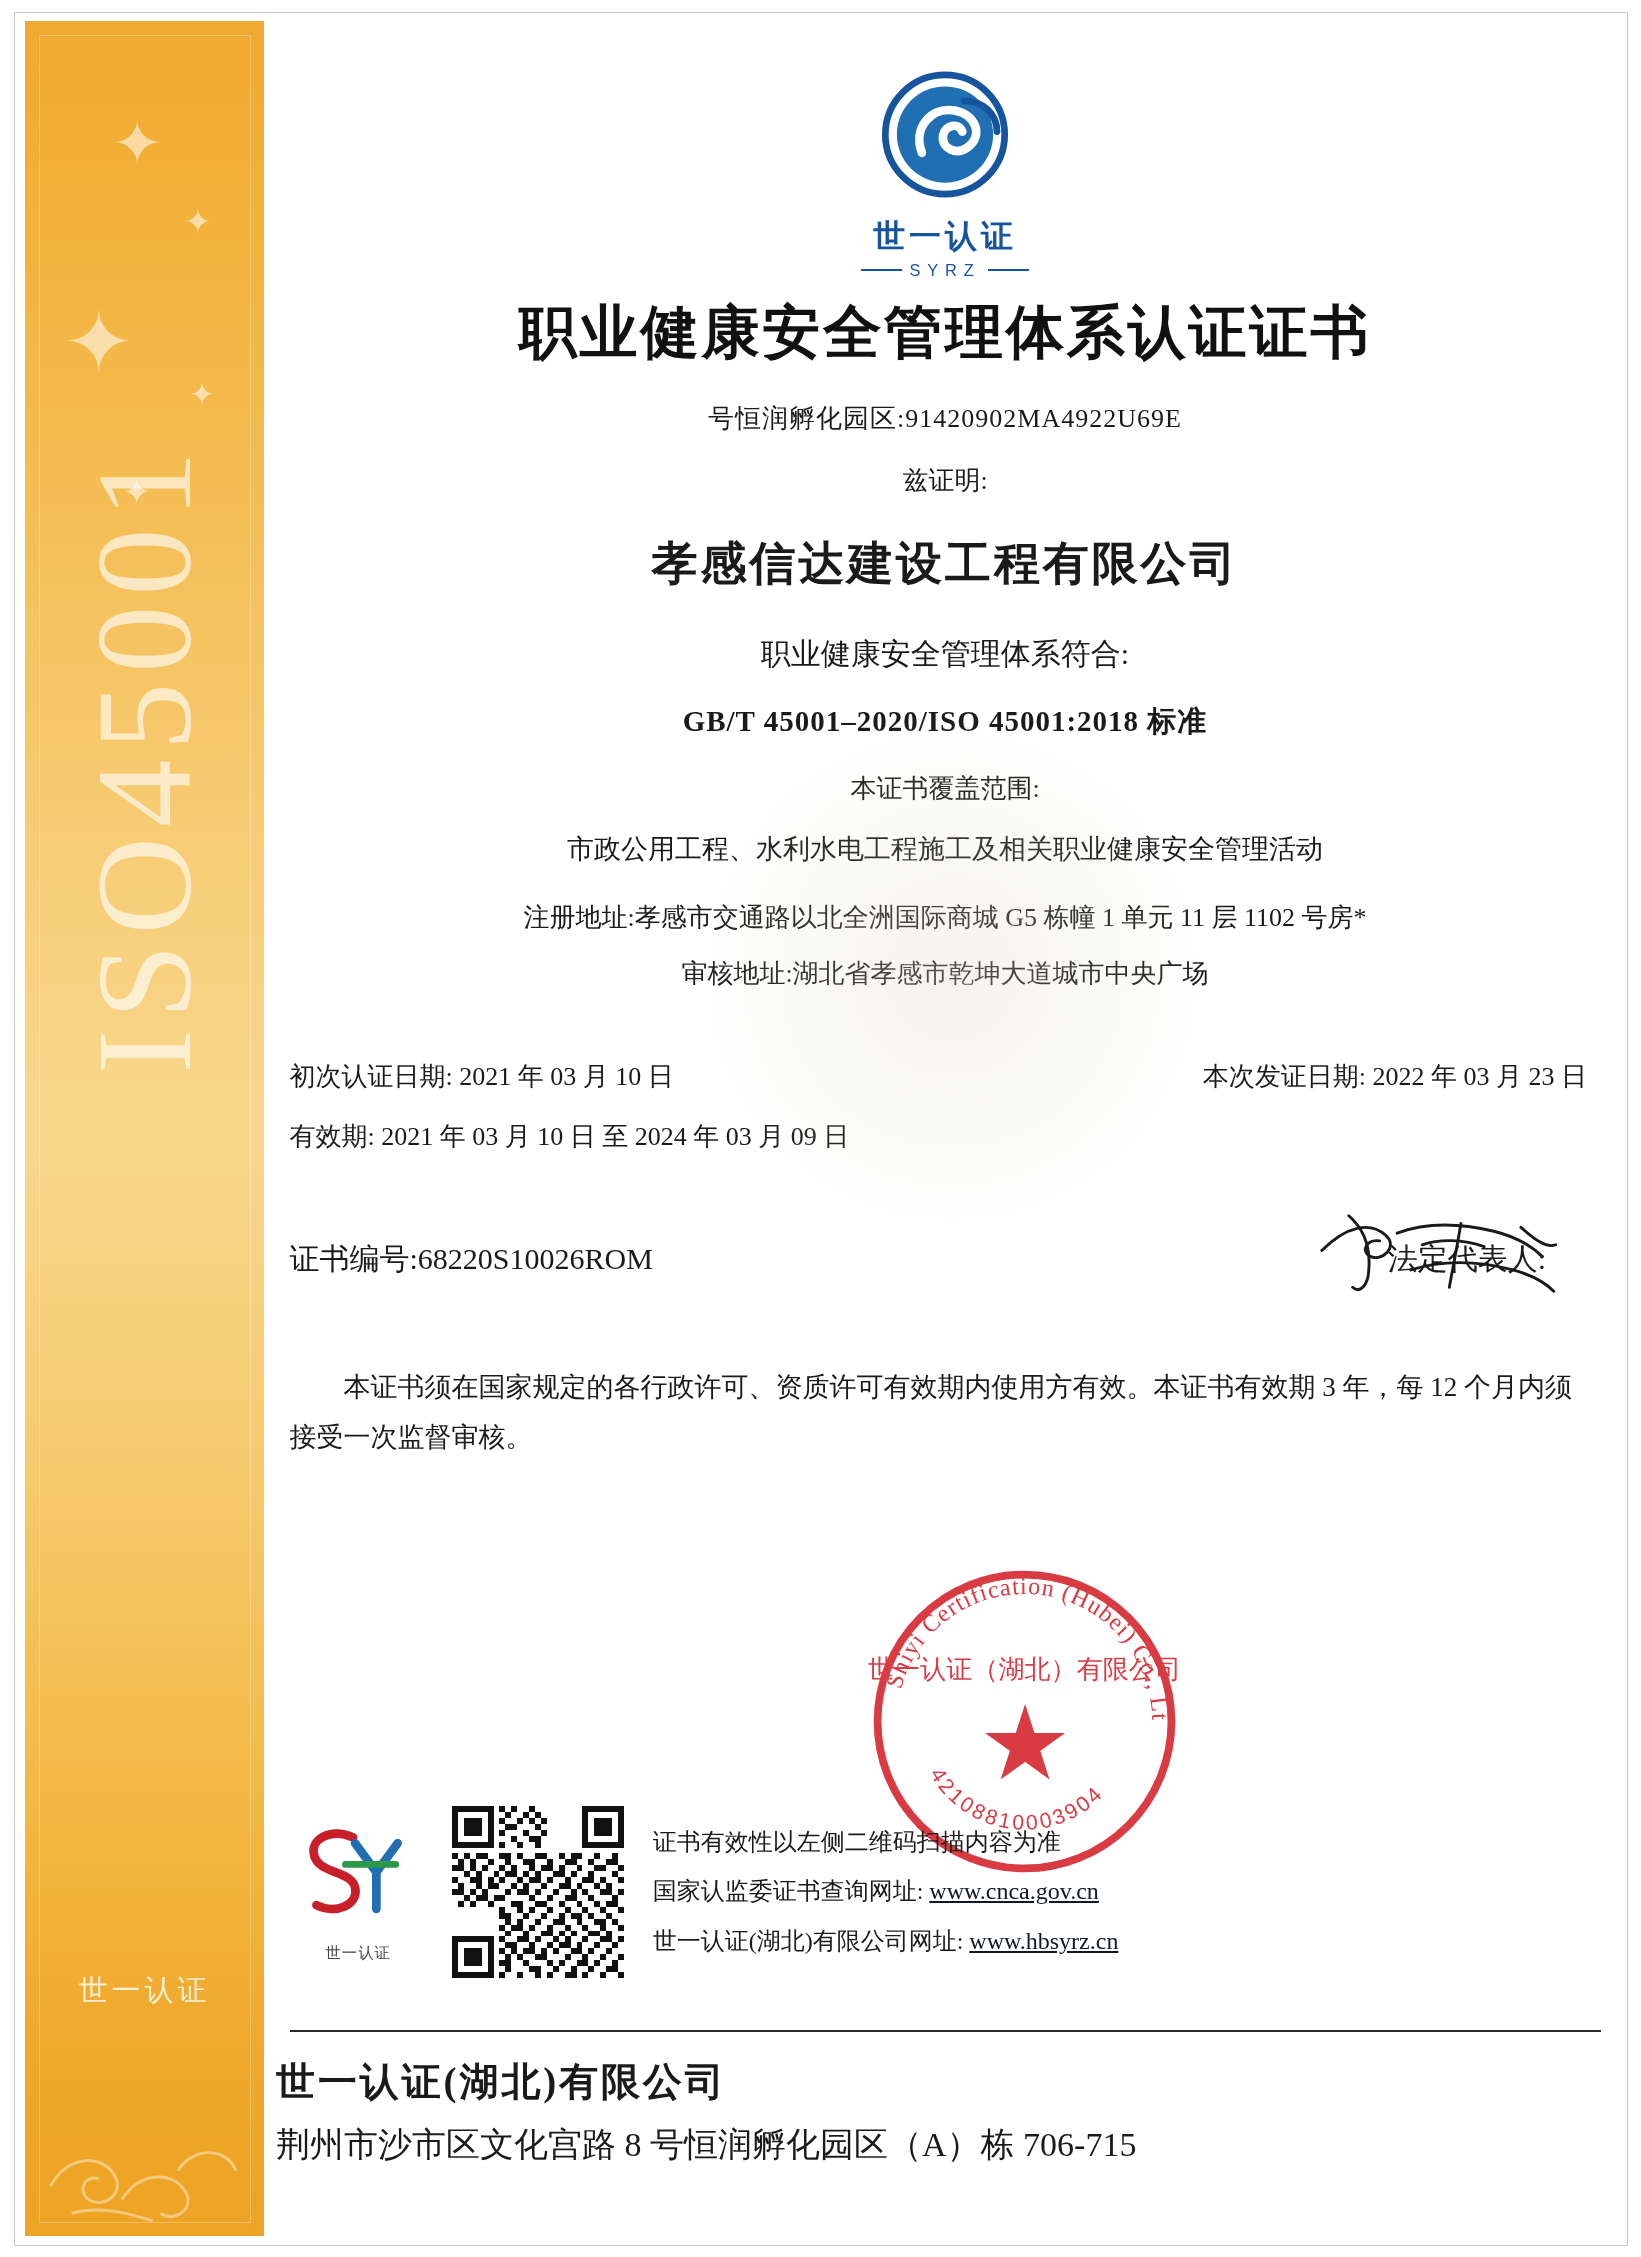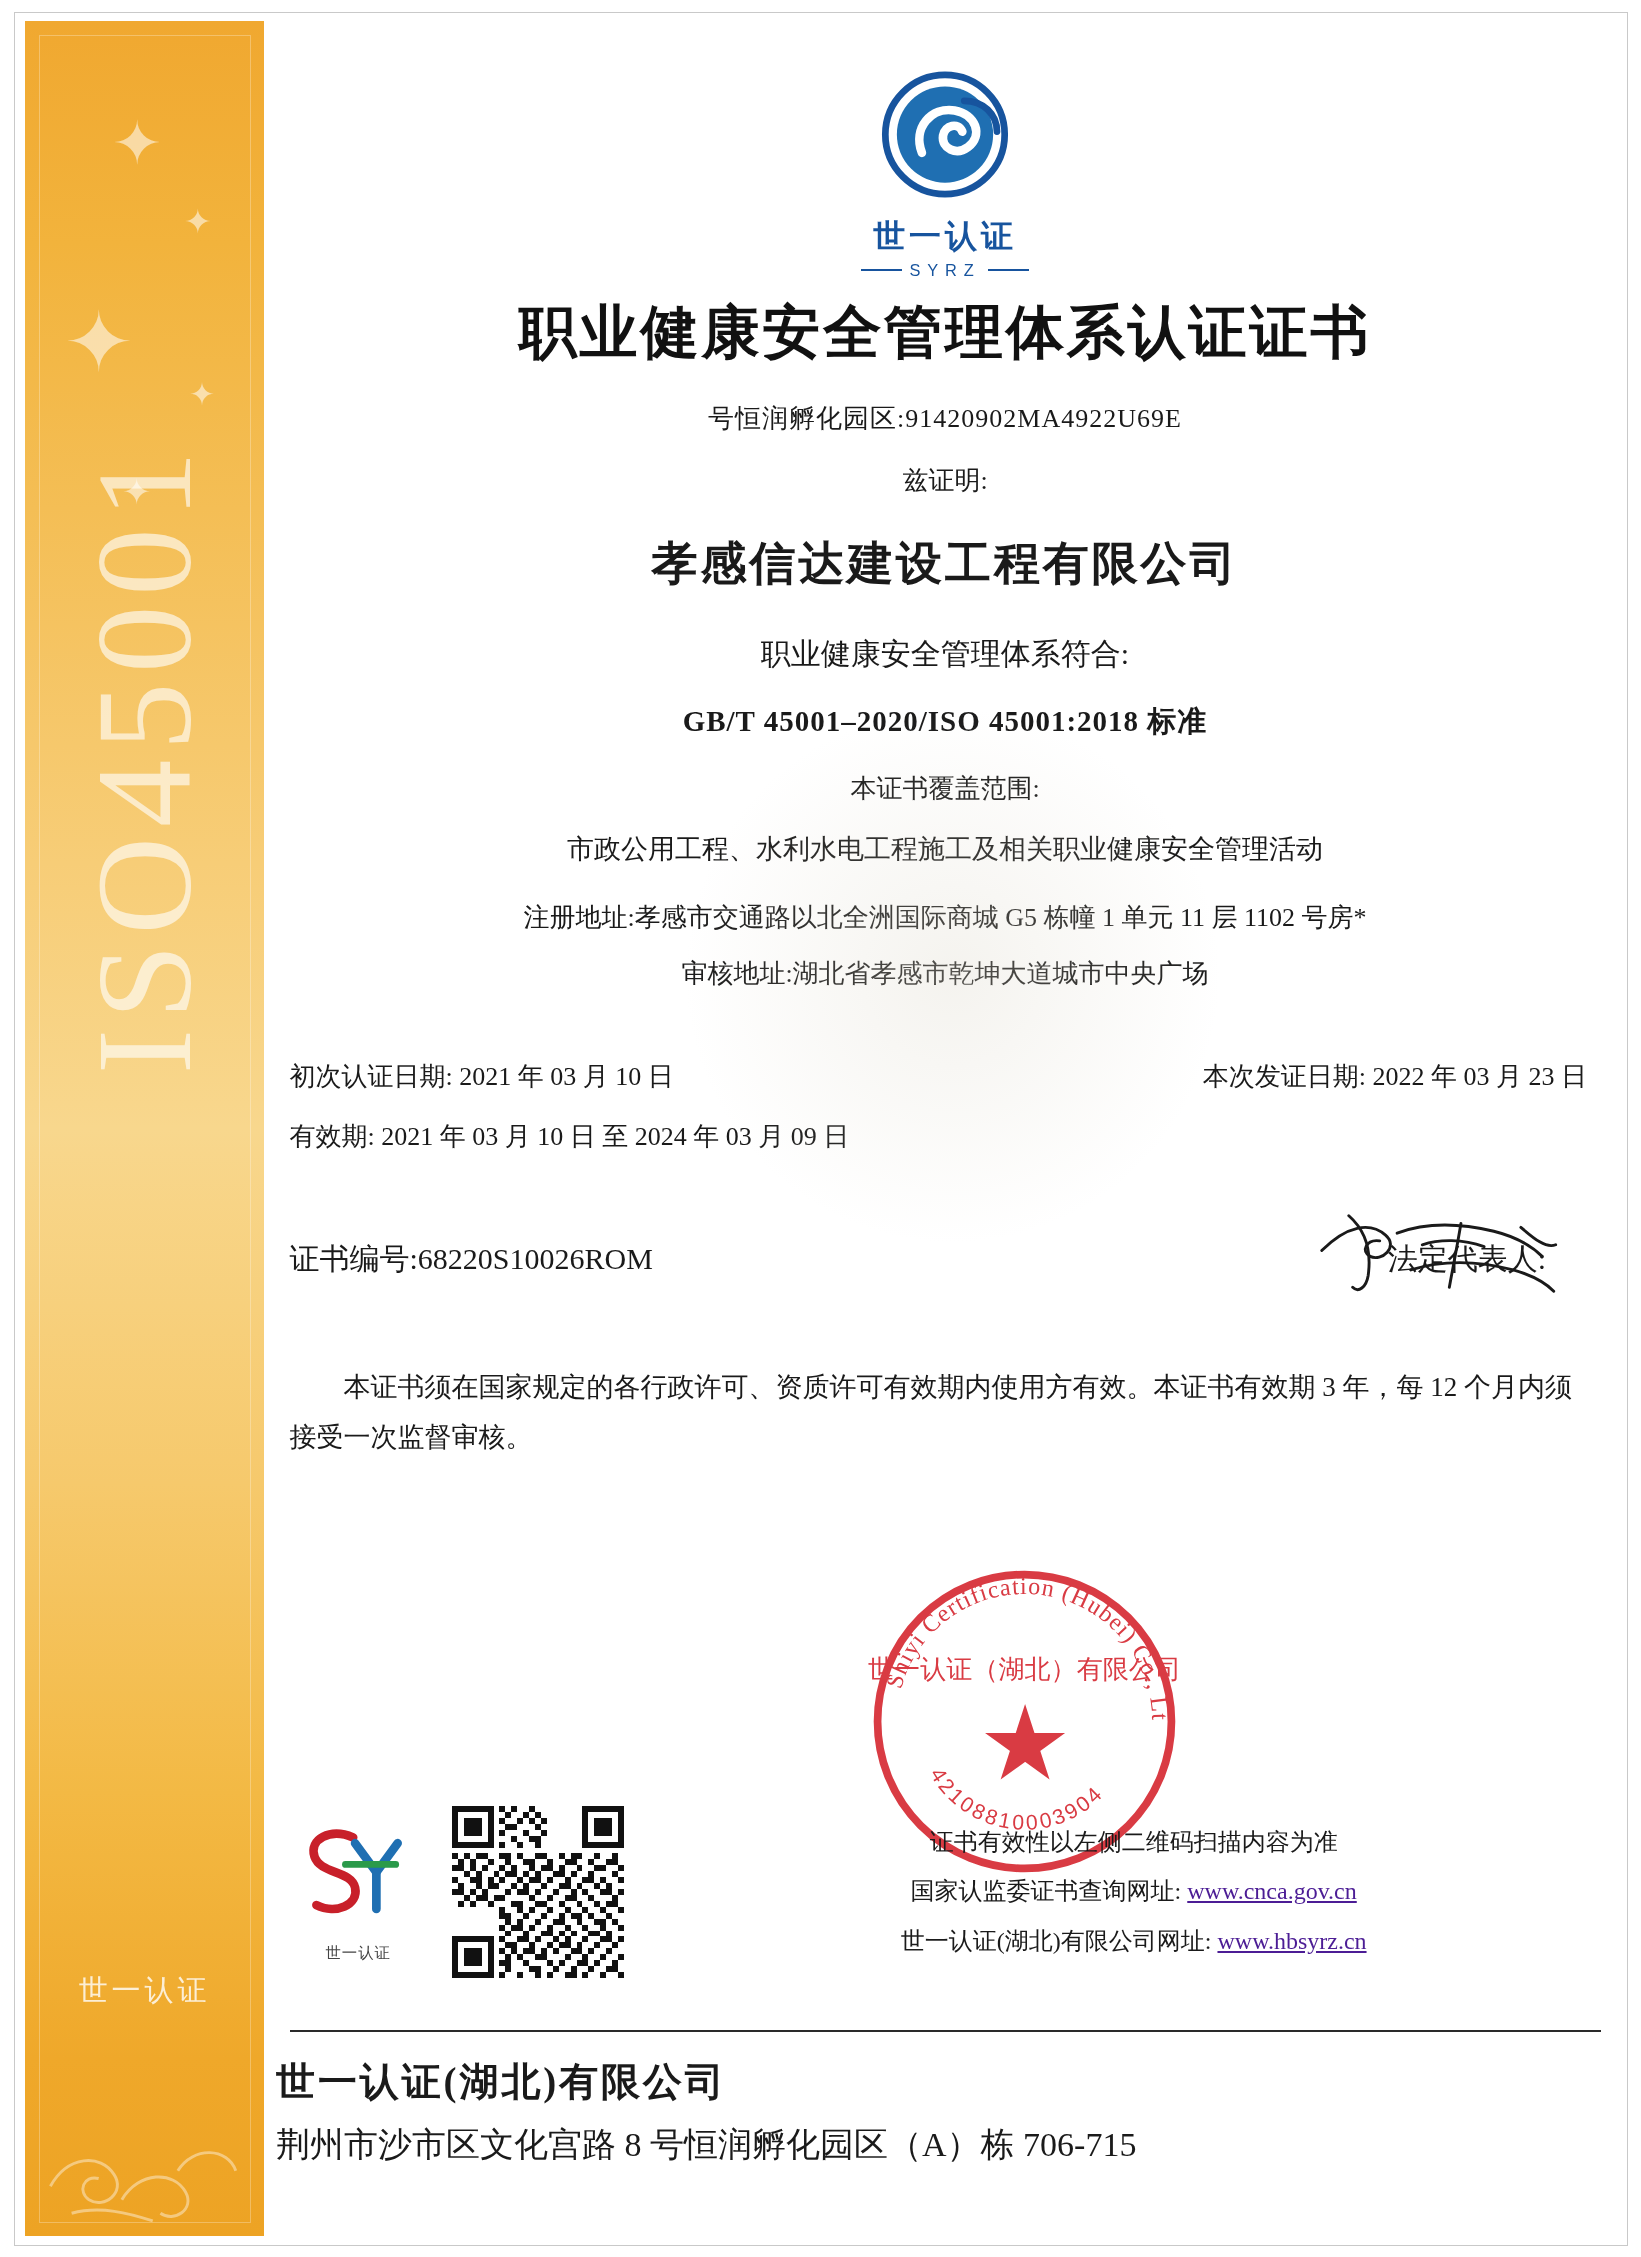"证书有效性以左侧二维码扫描内容为准" .footer-lines { text-align: center -> left }
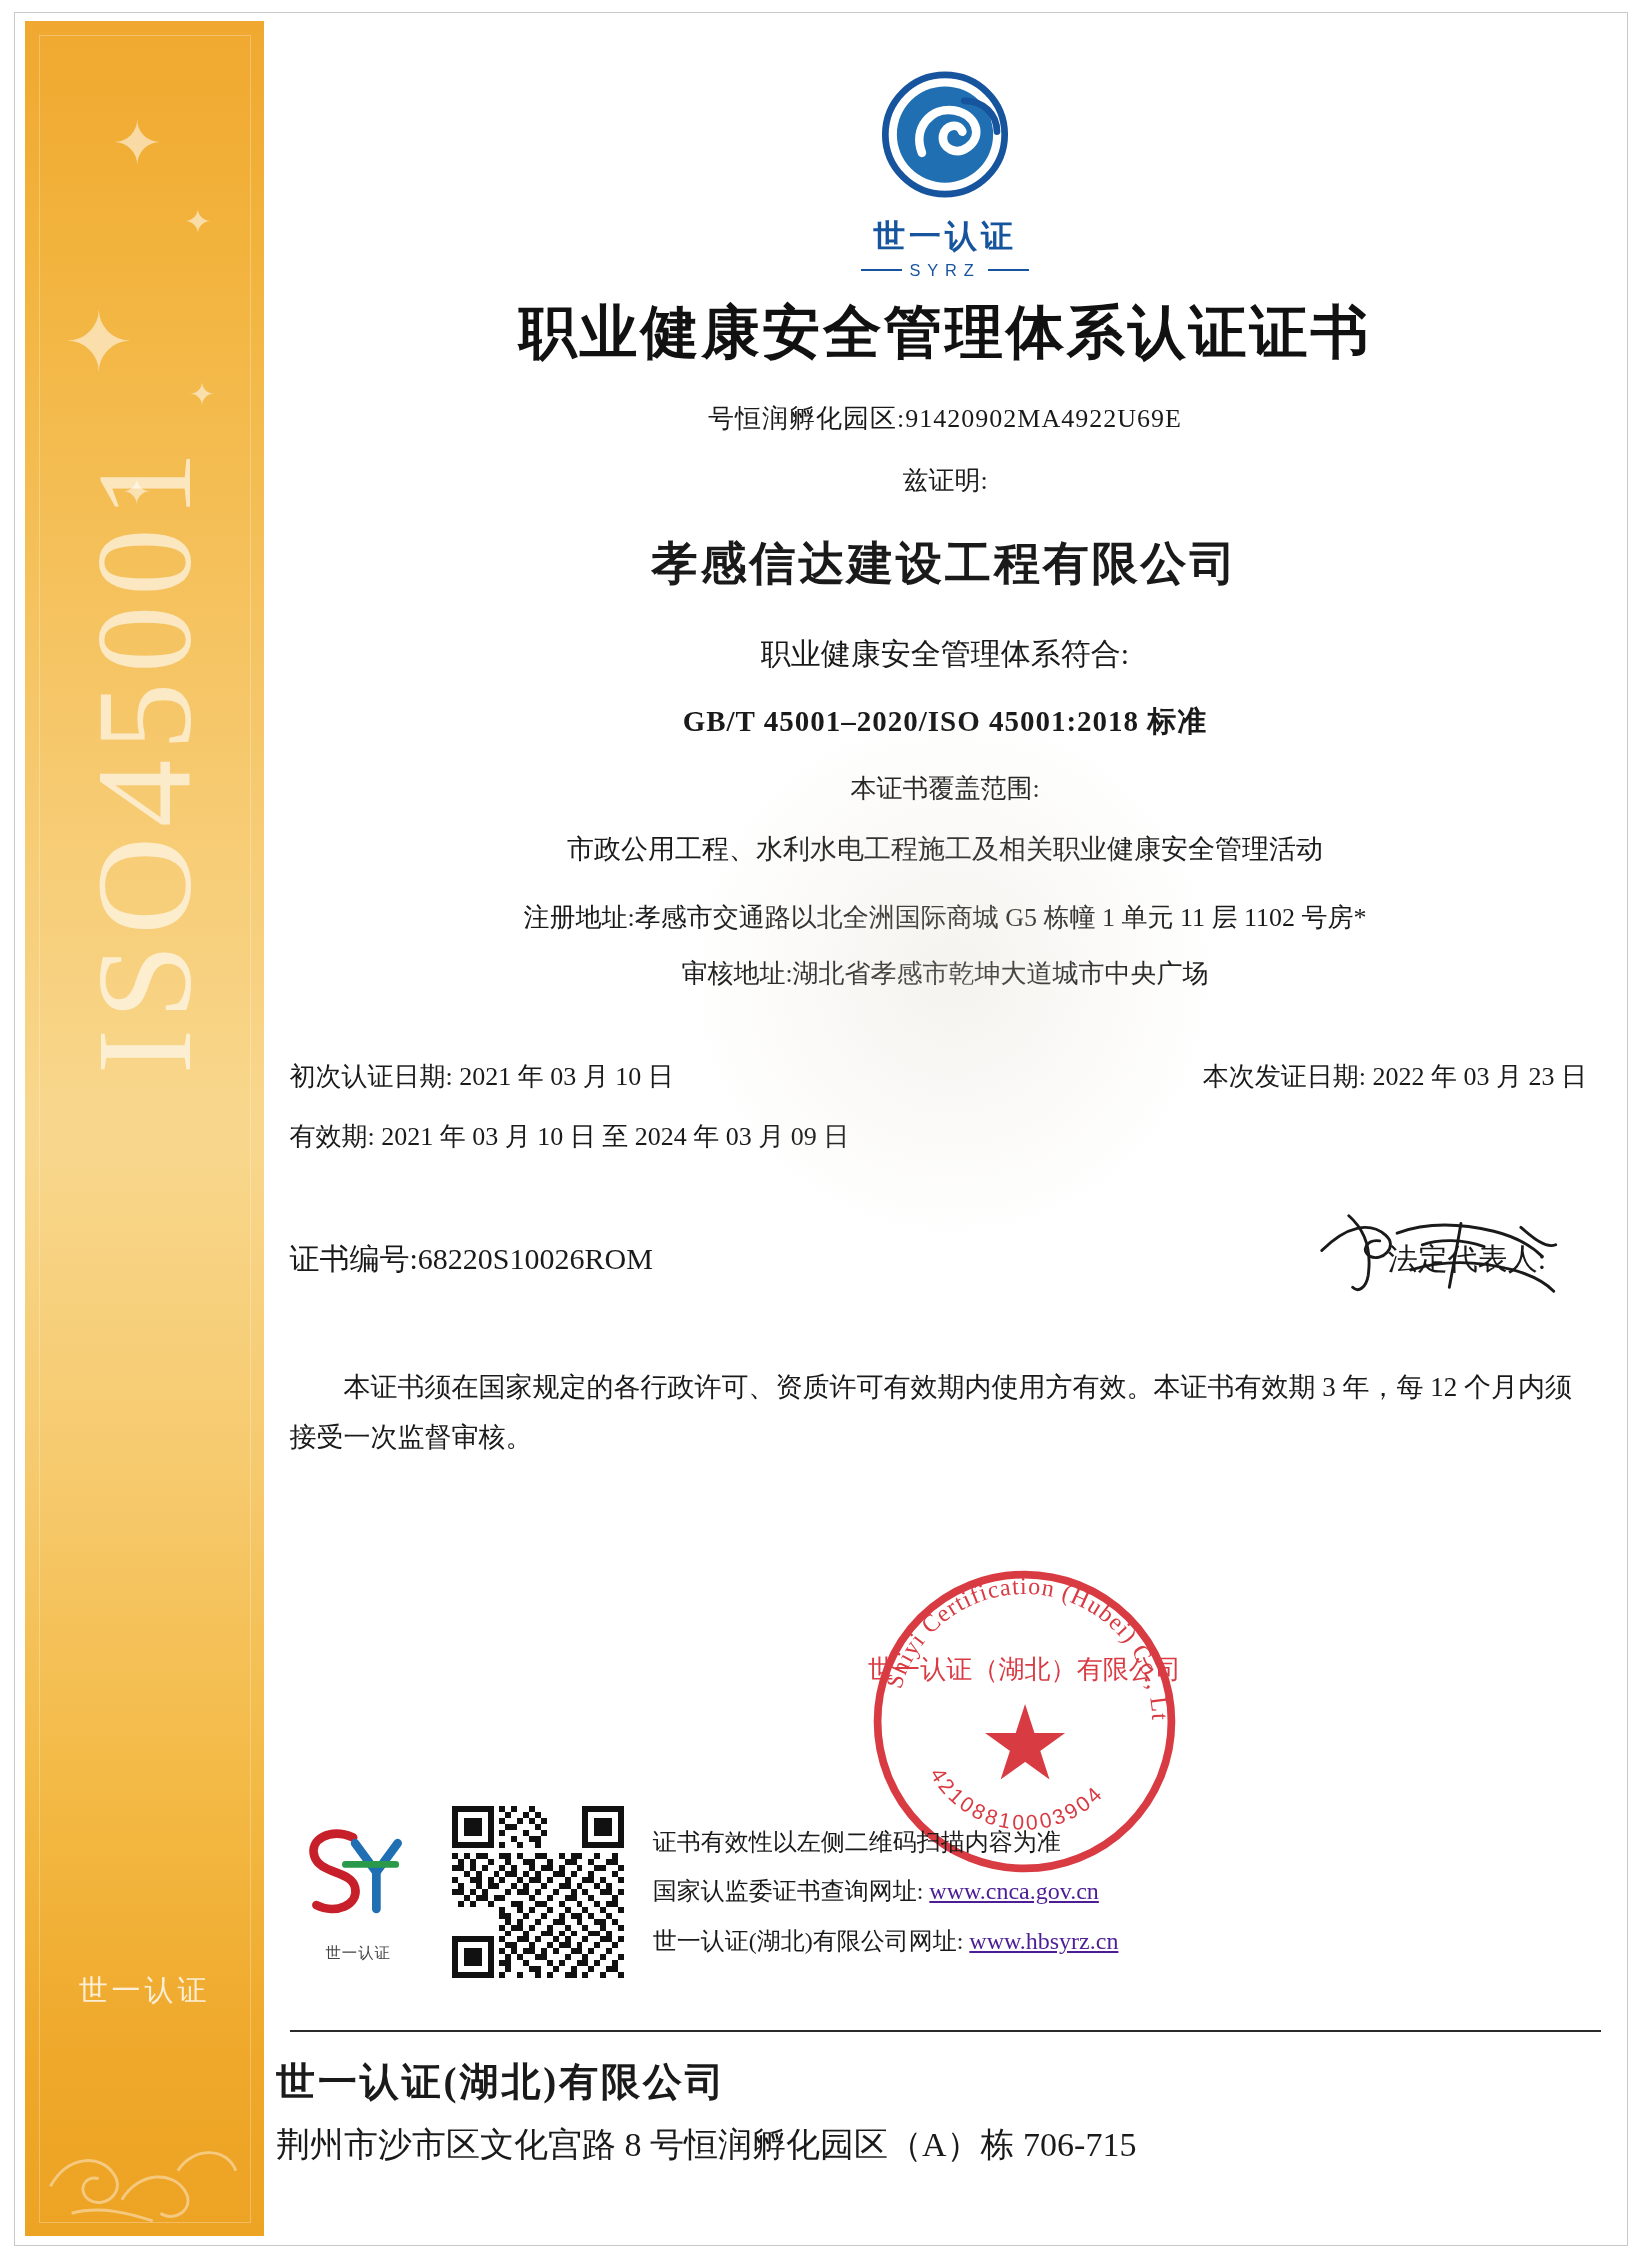"www.cnca.gov.cn" .footer-lines a, .footer-lines .link { color: #4c1d95 -> #0f172a }
